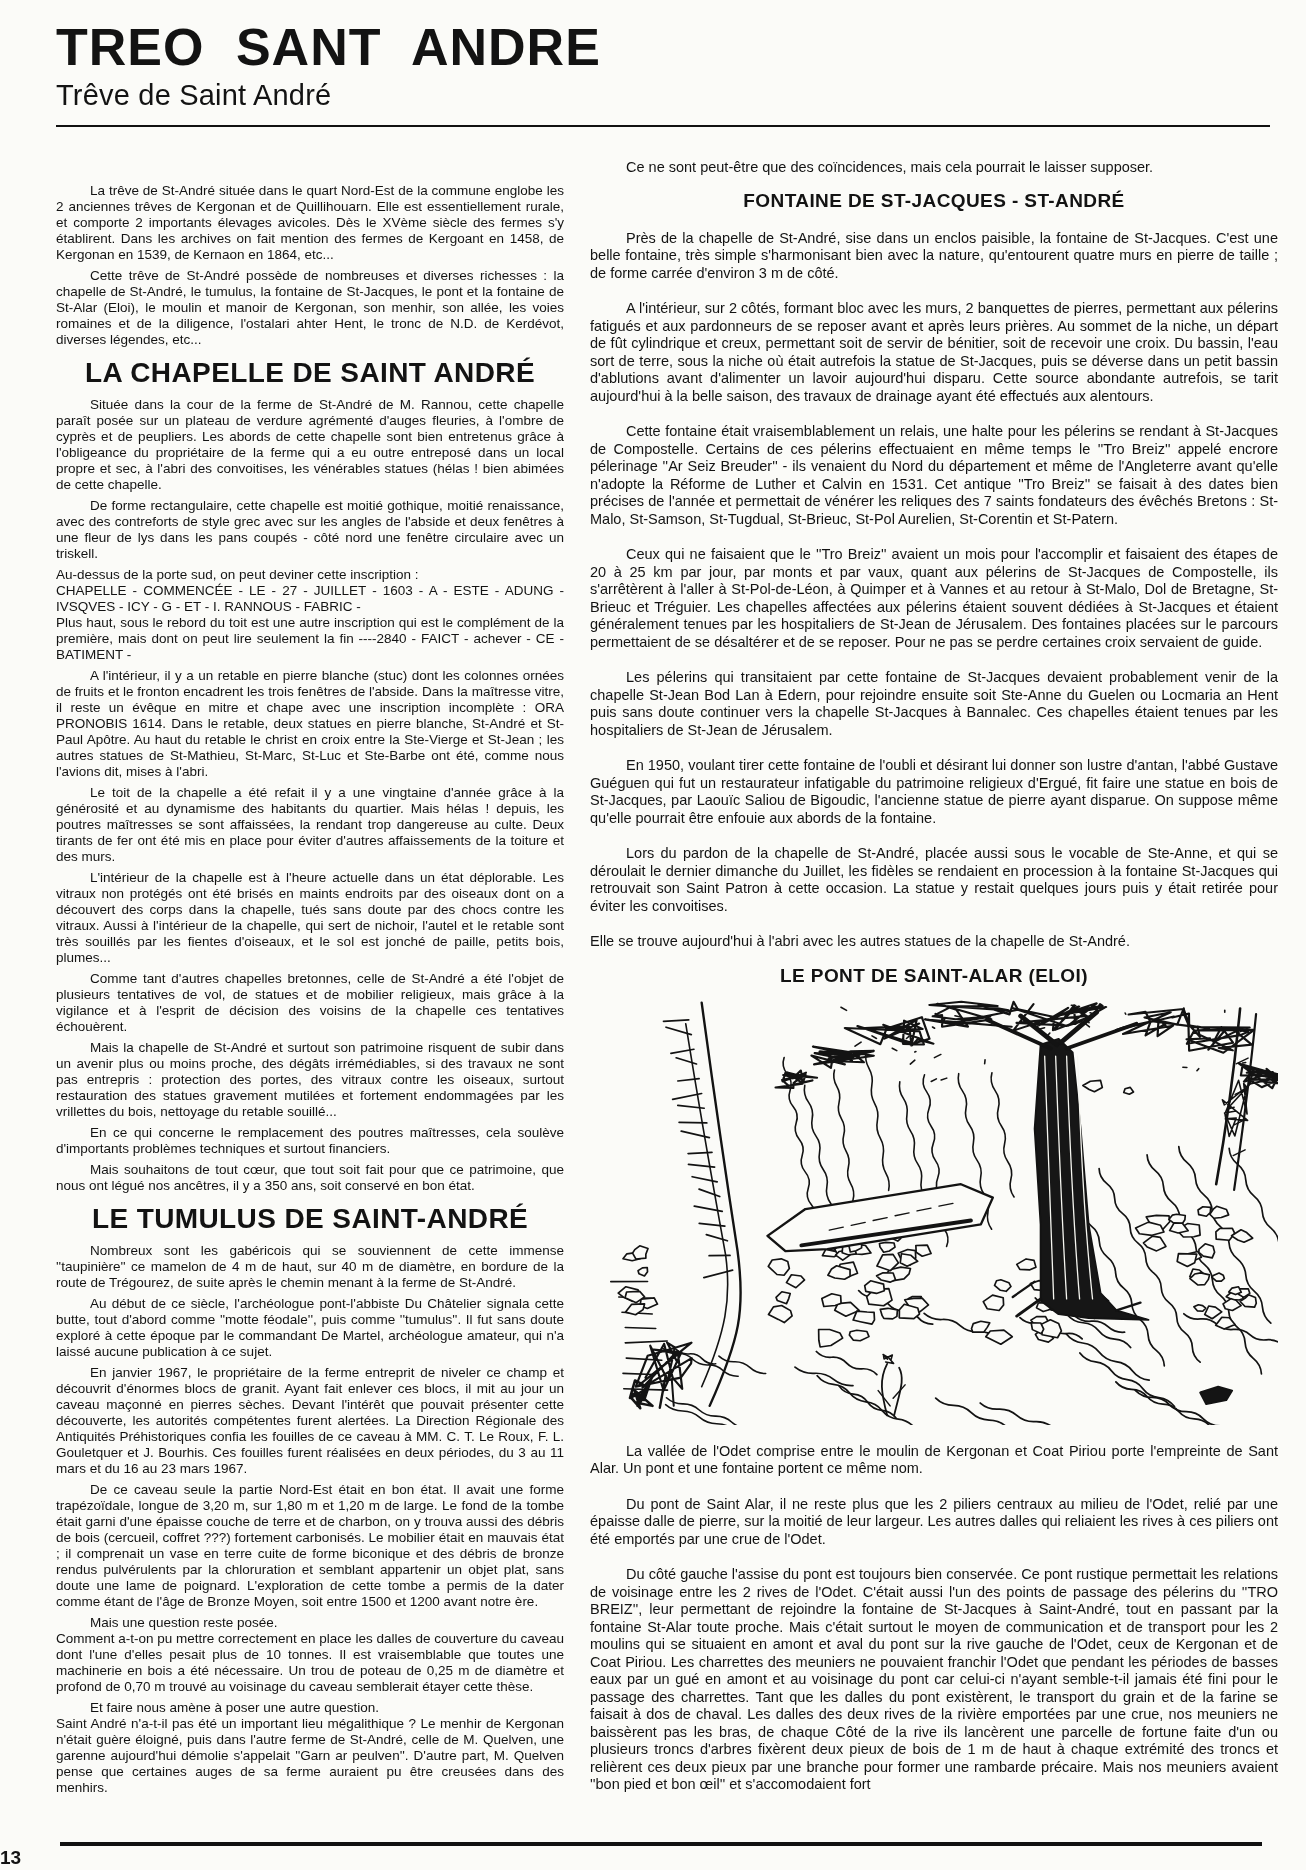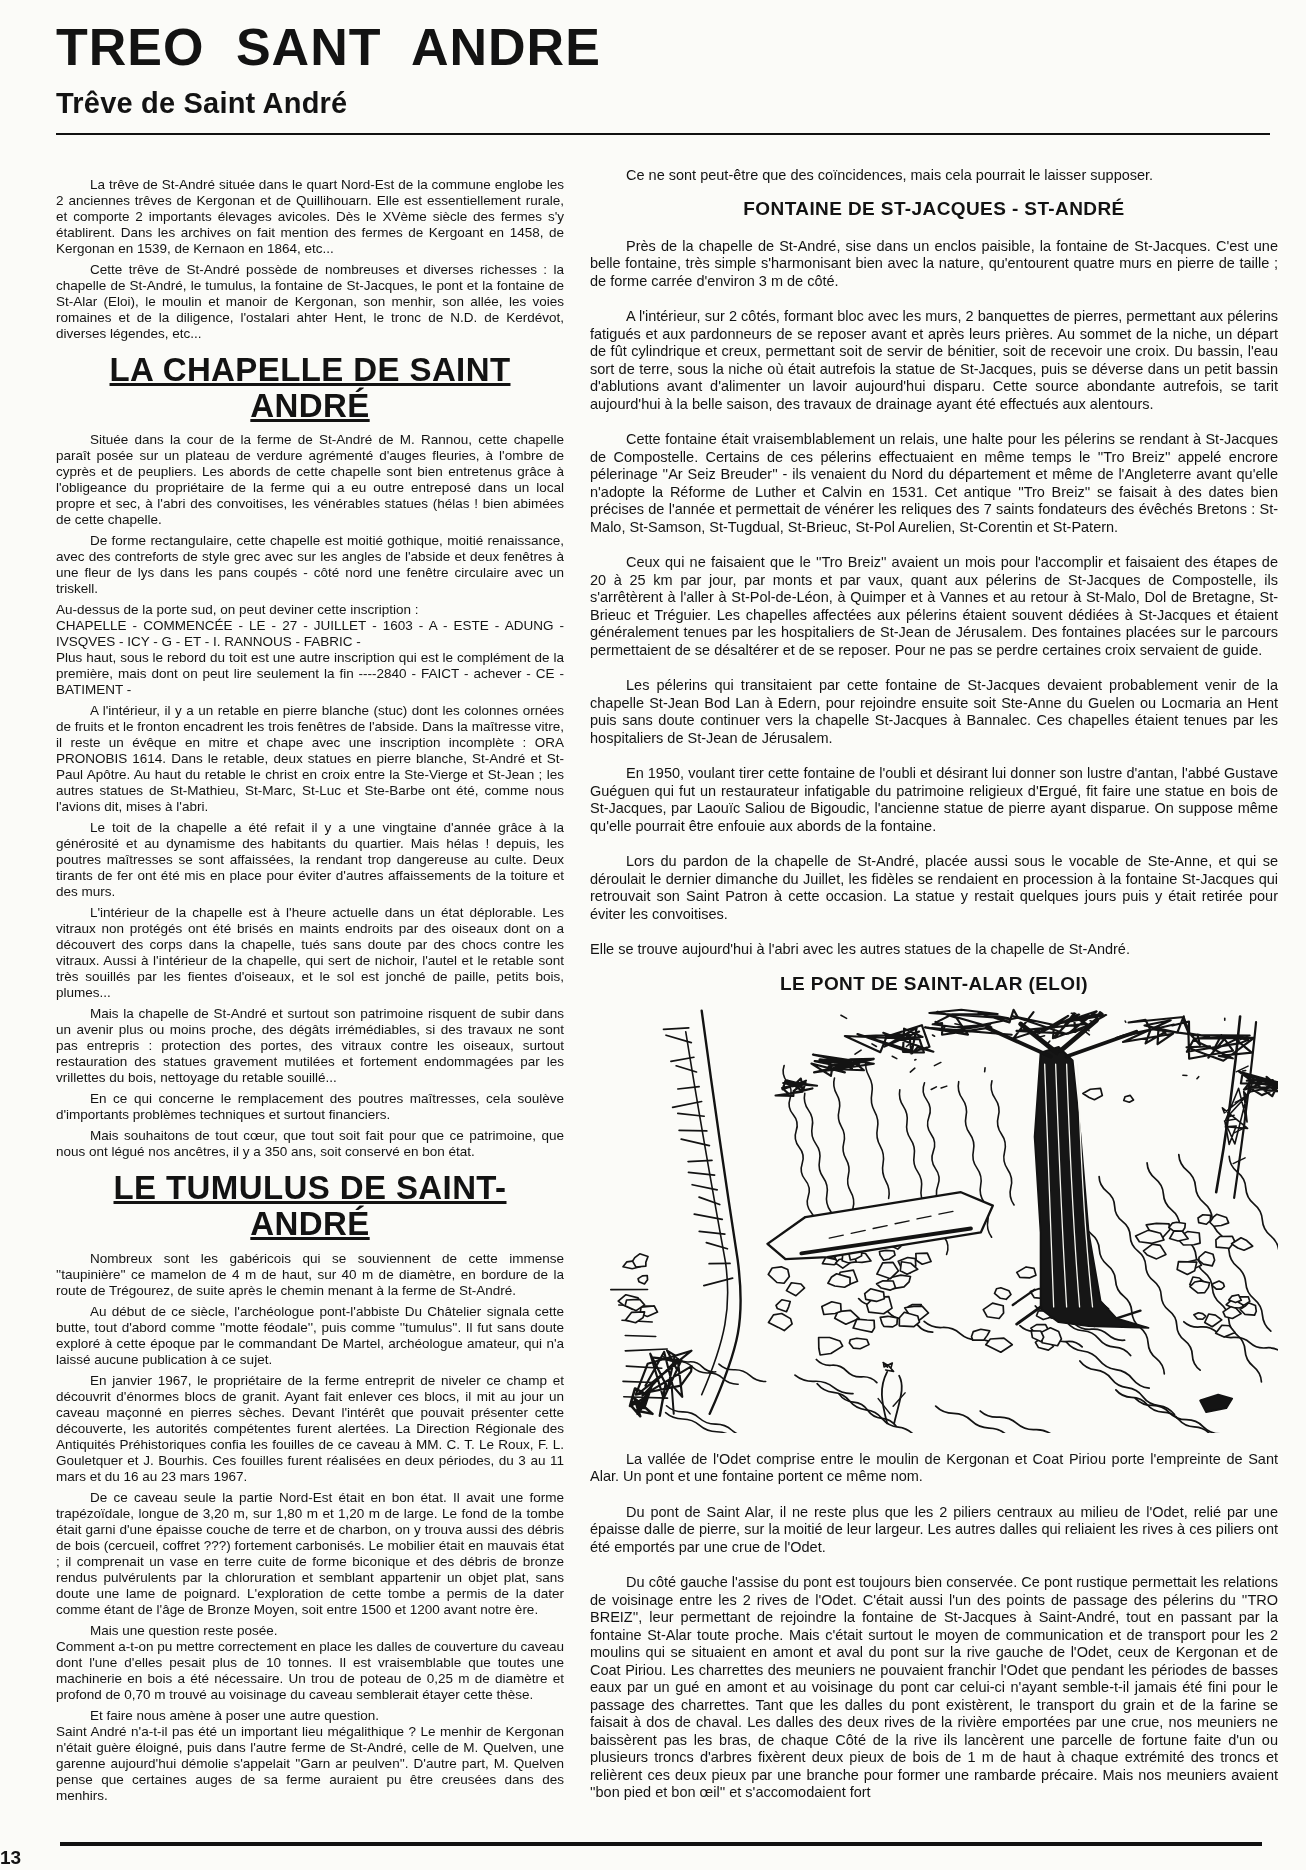"Trêve de Saint André" .masthead .subtitle { font-weight: 700 -> 400; margin-top: 12px -> 4px }
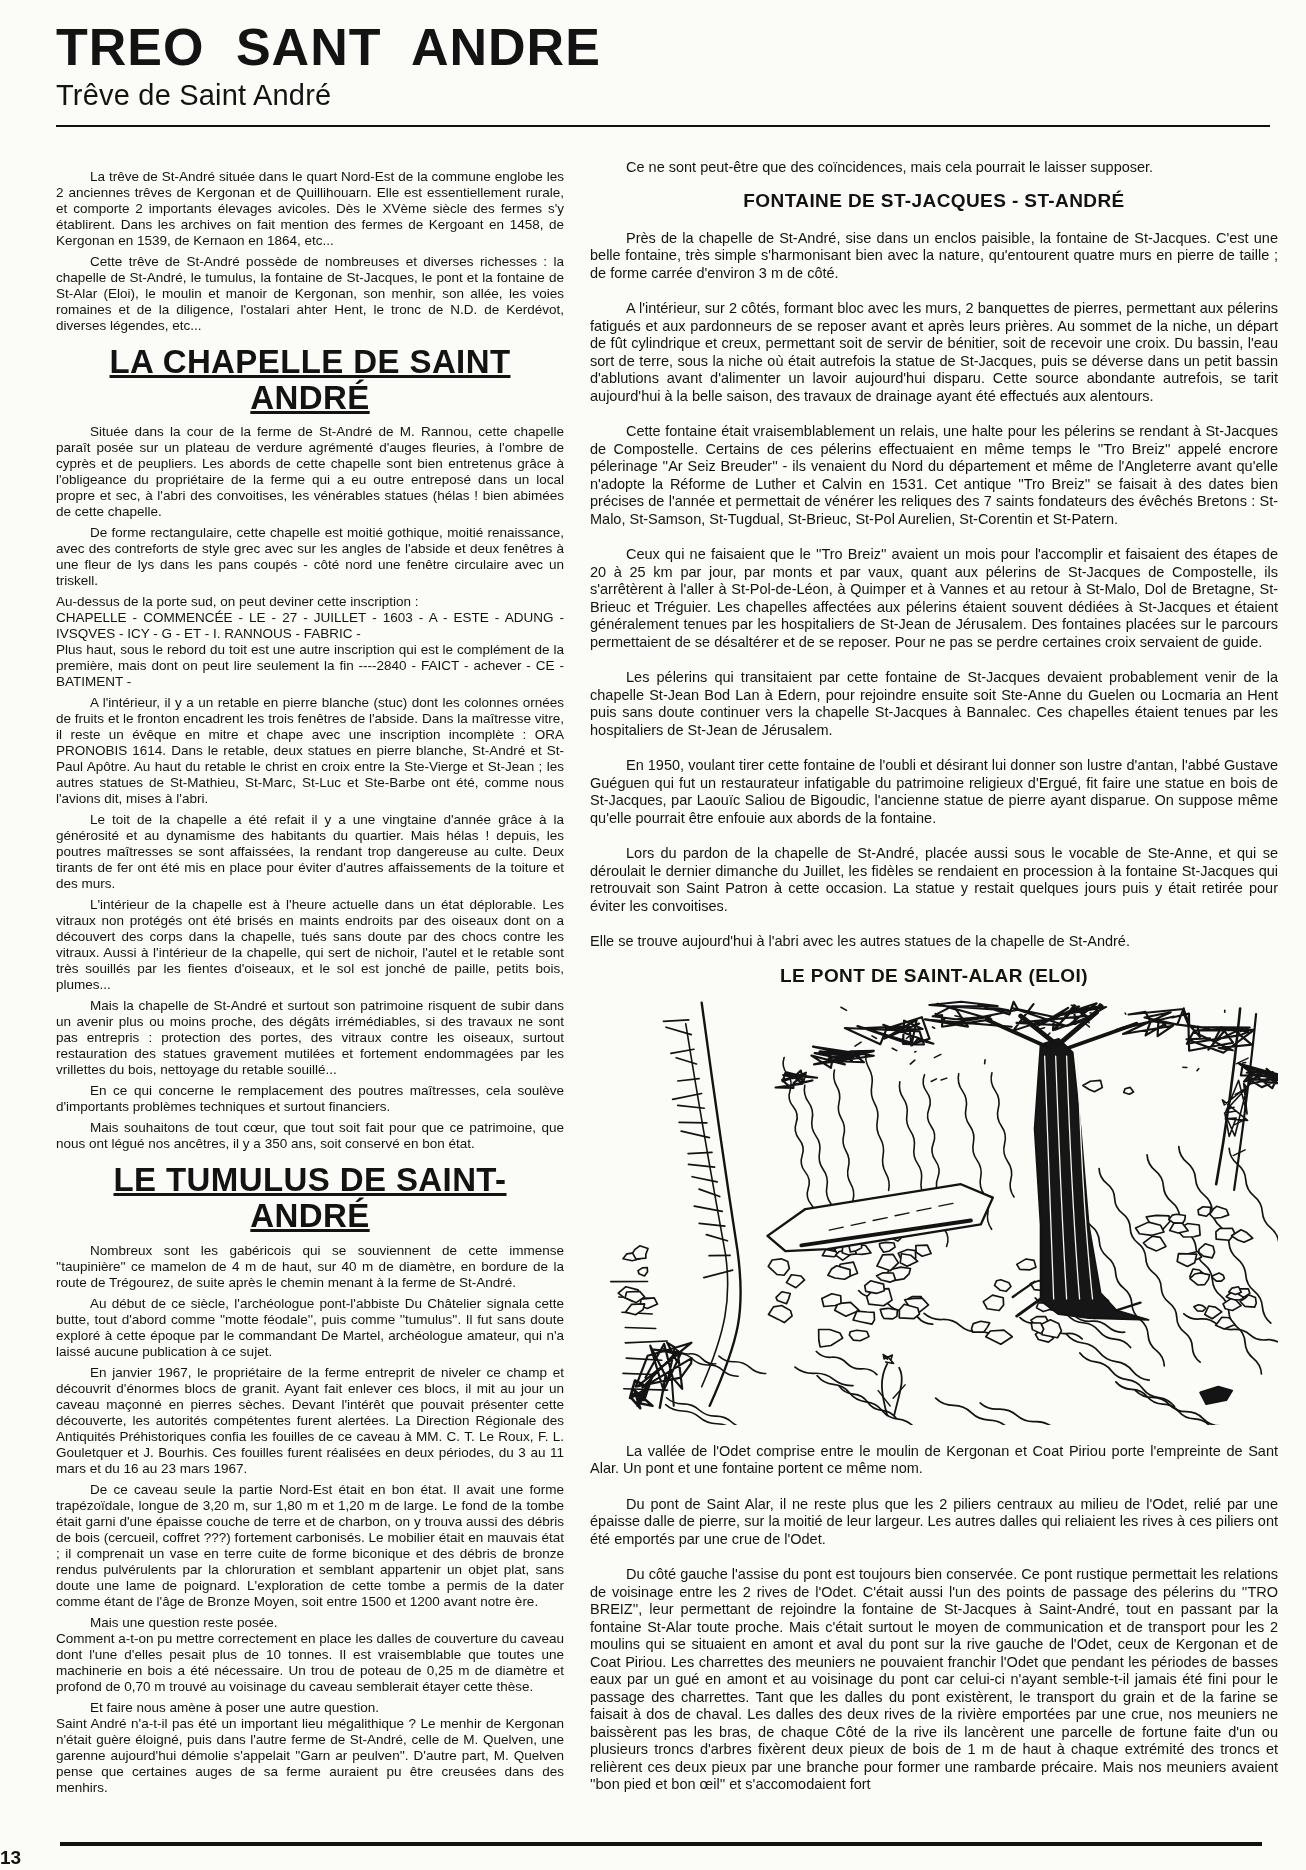"LA CHAPELLE DE SAINT ANDRÉ" .h-left { font-size: 33px -> 28px; text-decoration: underline -> none }
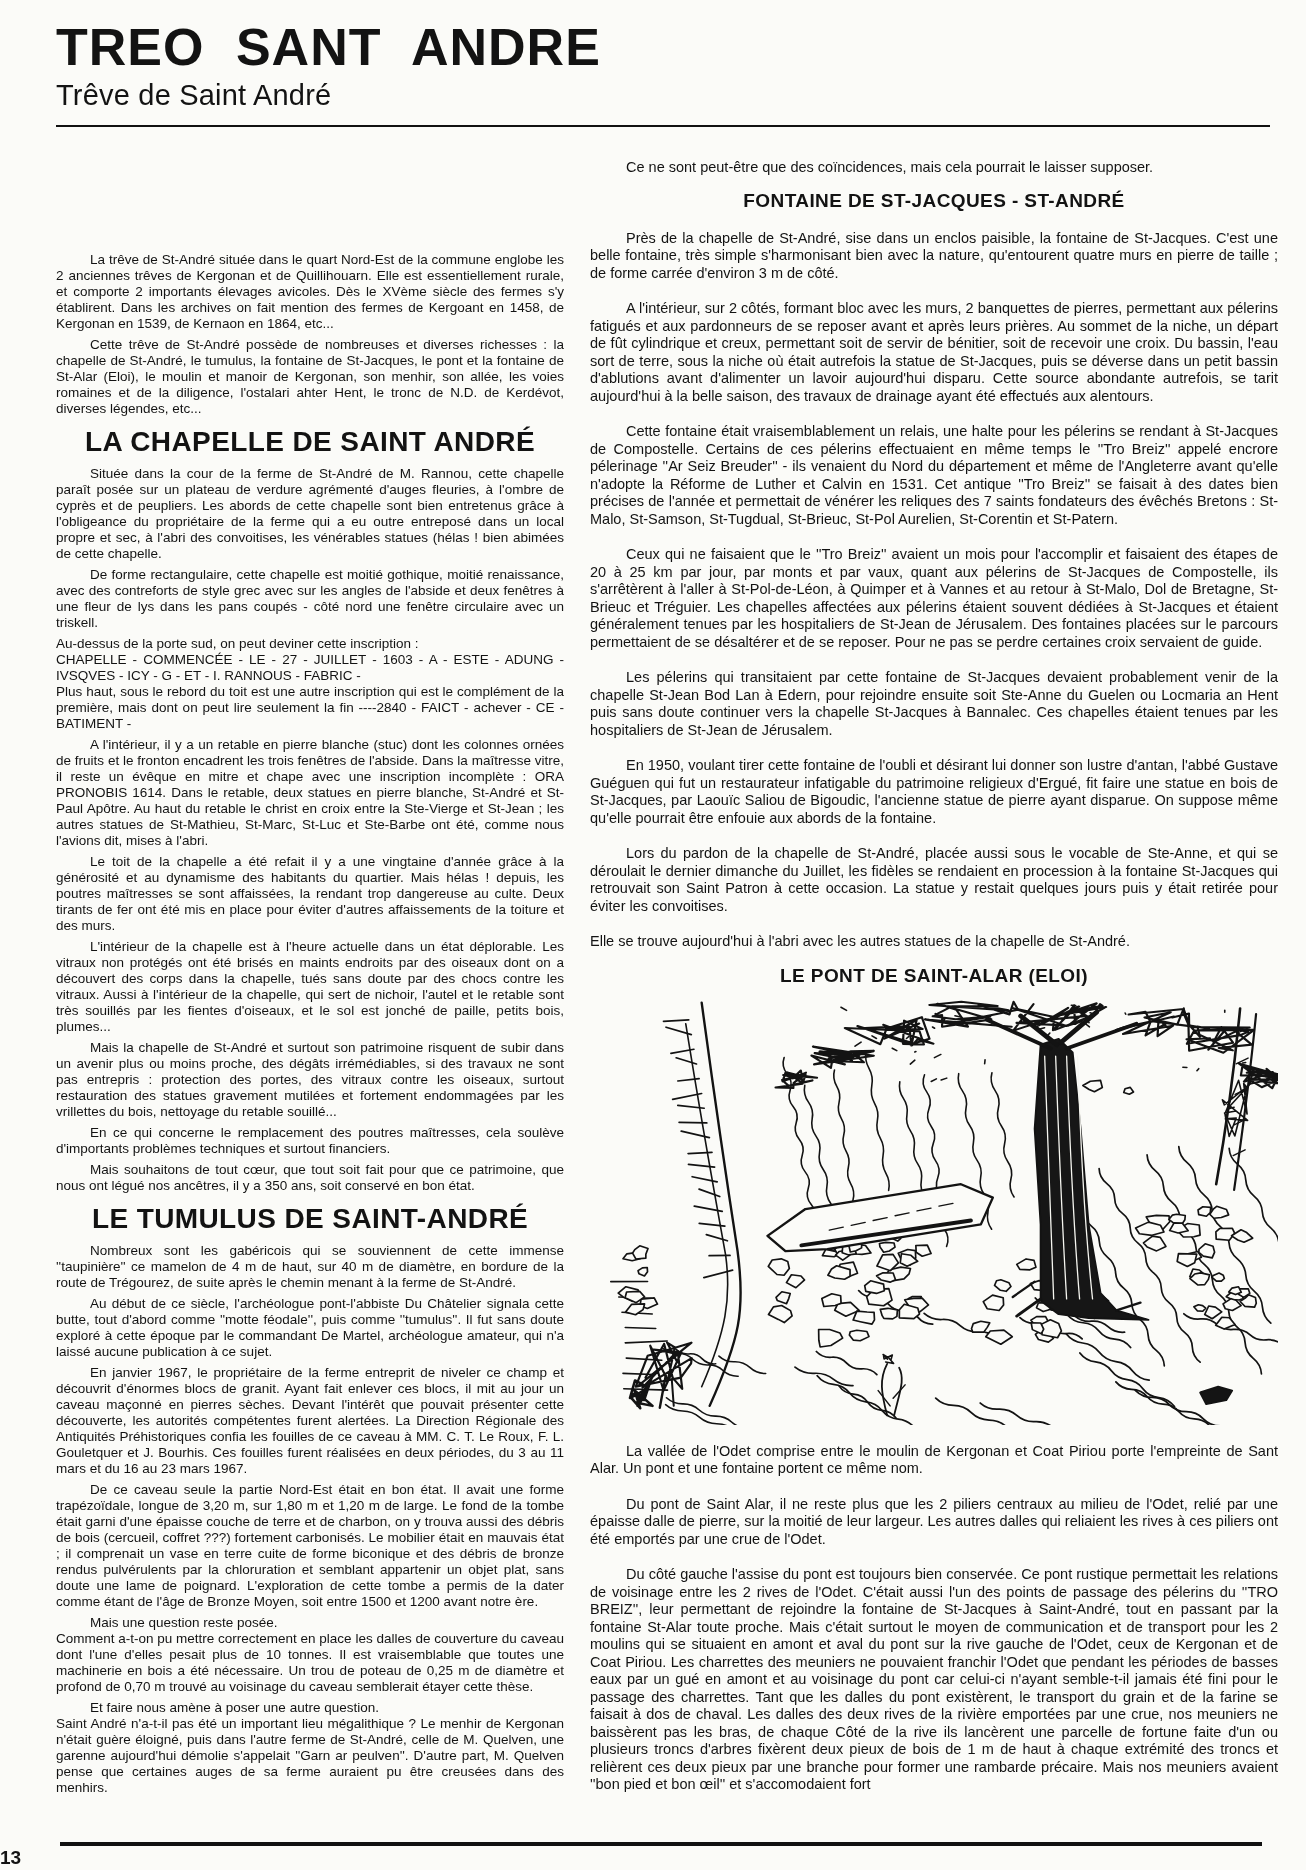"Comme tant d'autres chapelles bretonnes," p.ind { html: none -> <p>Comme tant d'autres chapelles bretonnes, celle de St-André a été l'objet de plusieurs tentatives de vol, de statues et de mobilier religieux, mais grâce à la vigilance et à l'esprit de décision des voisins de la chapelle ces tentatives échouèrent.</p> }
